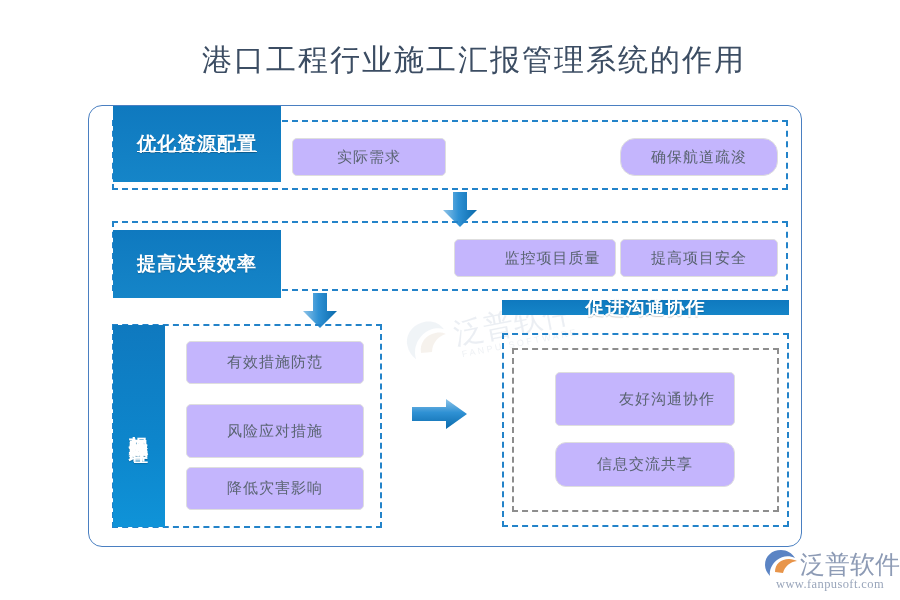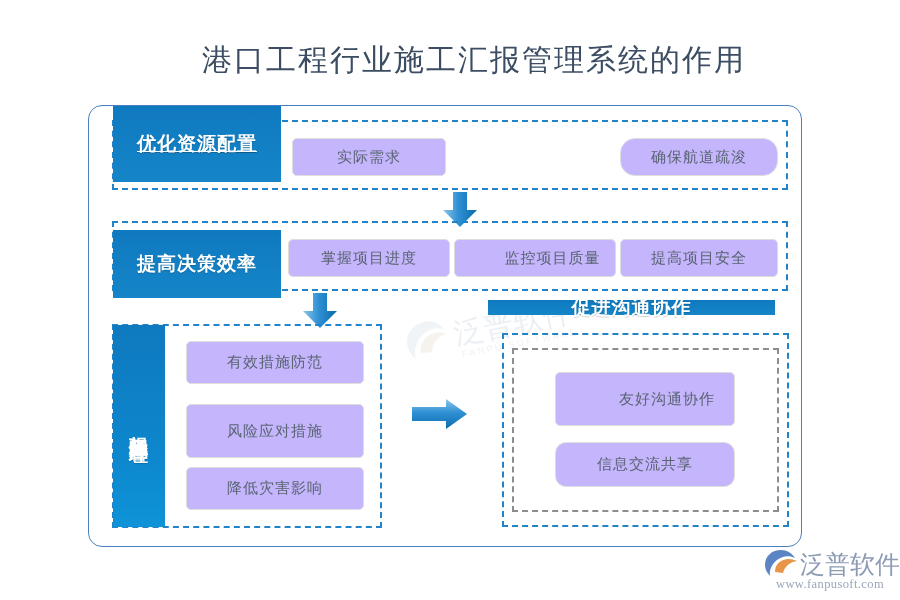"掌握项目进度" div.chip { html: <div>掌握项目进度</div> -> none }
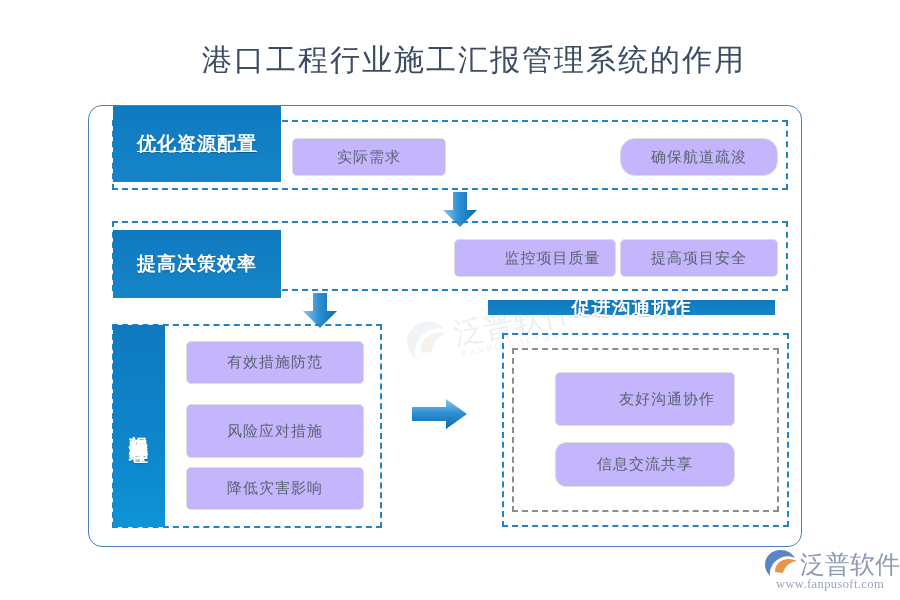"促进沟通协作" #comm-header { left: 488px -> 502px }
